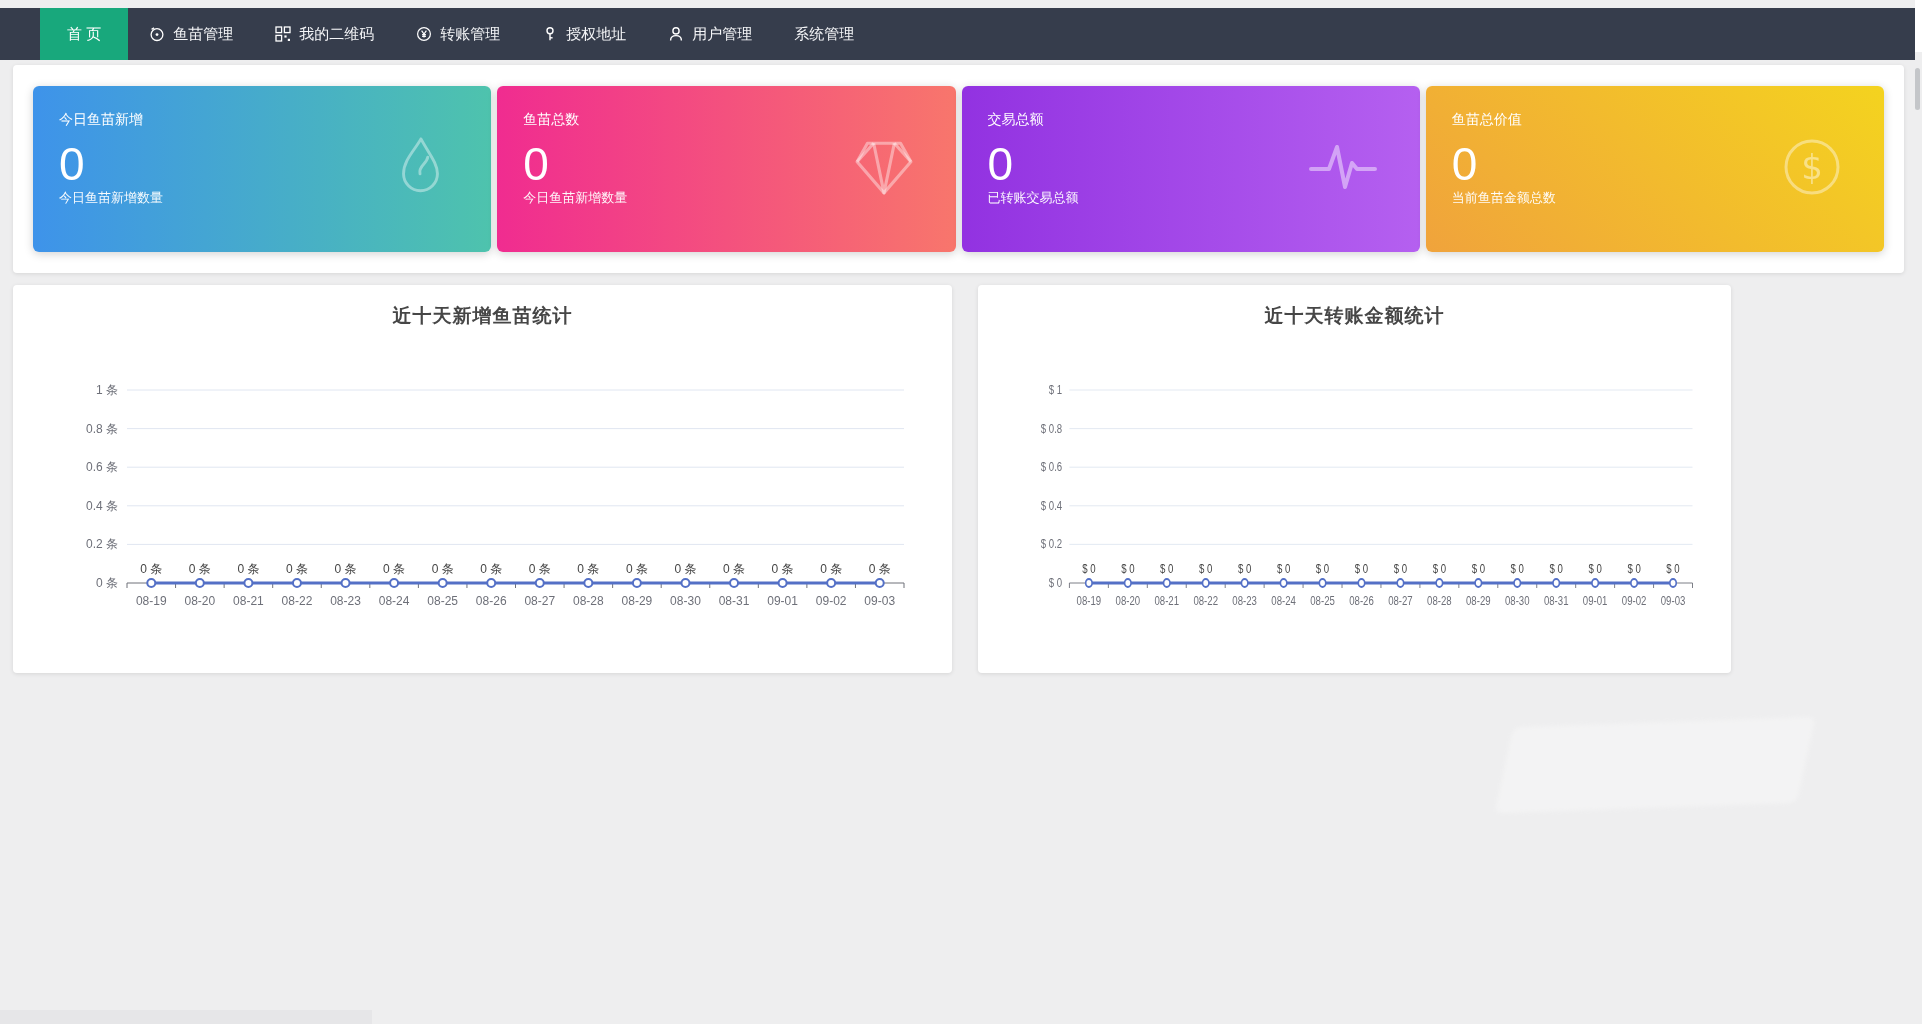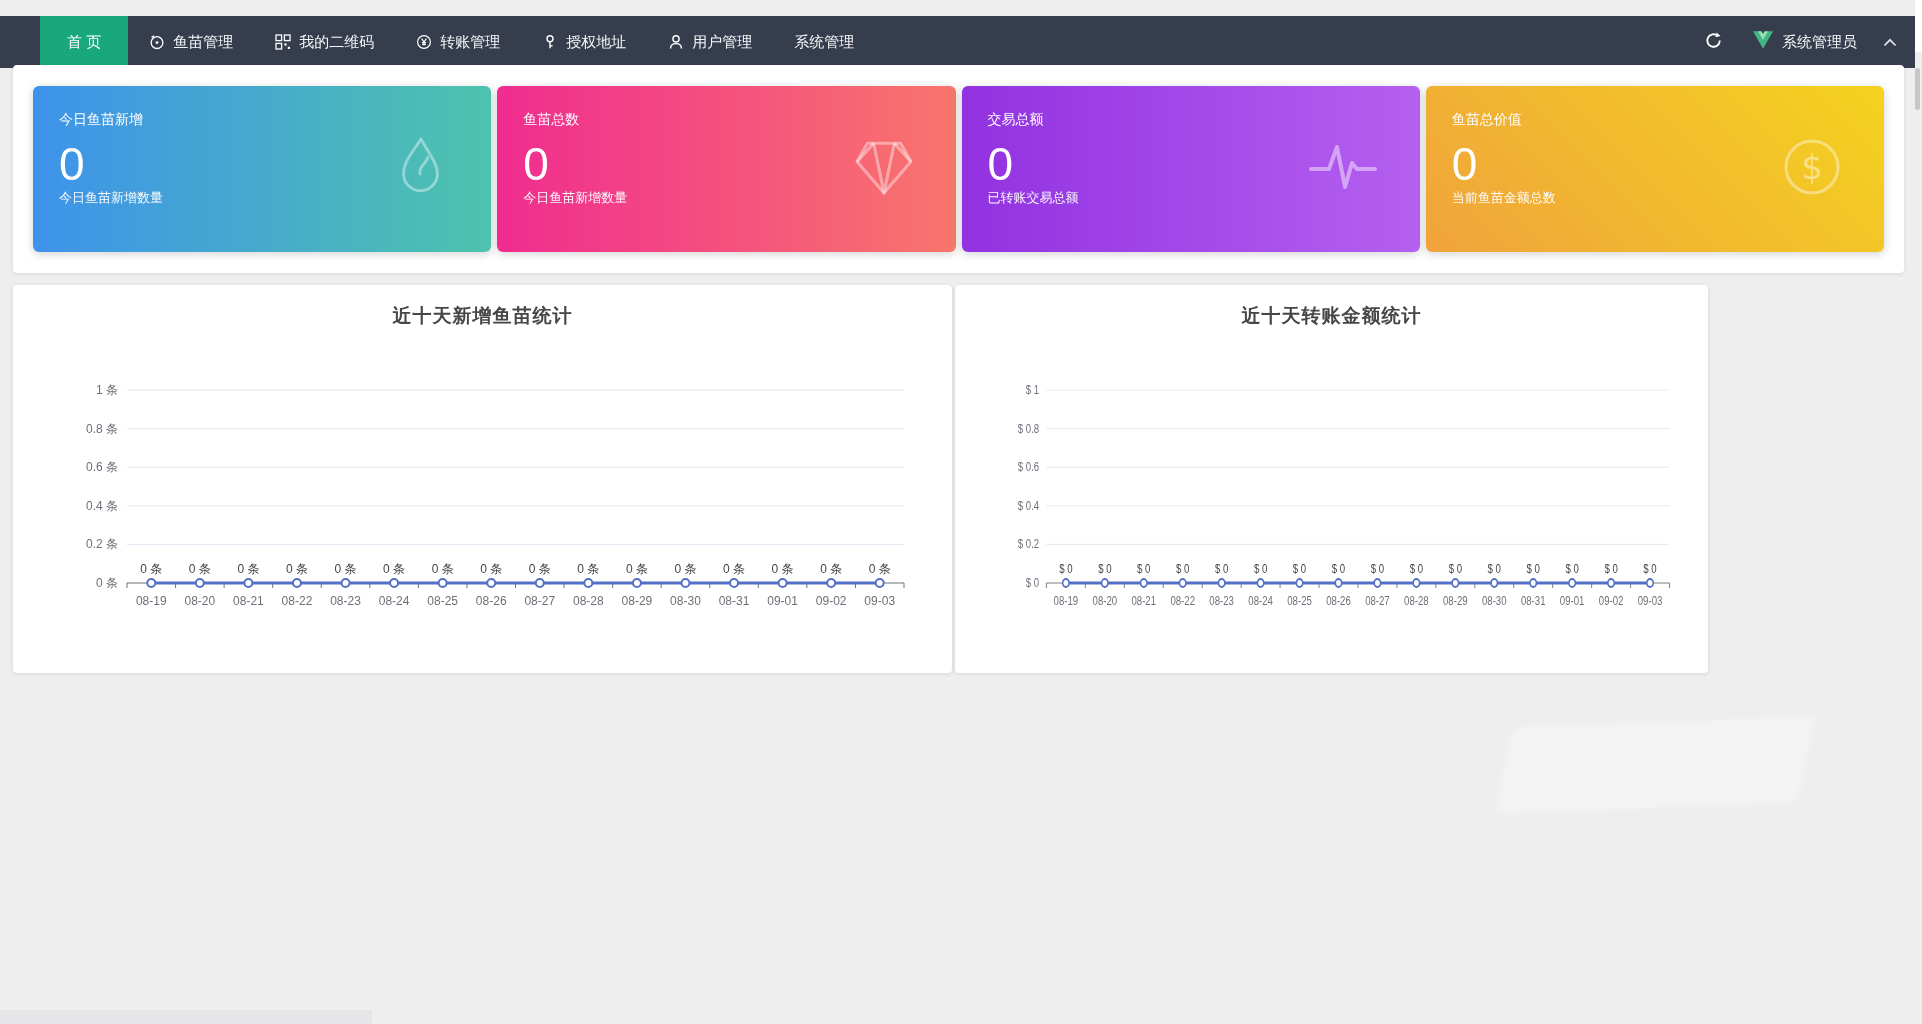"首 页" .navbar { top: 16px -> 8px }
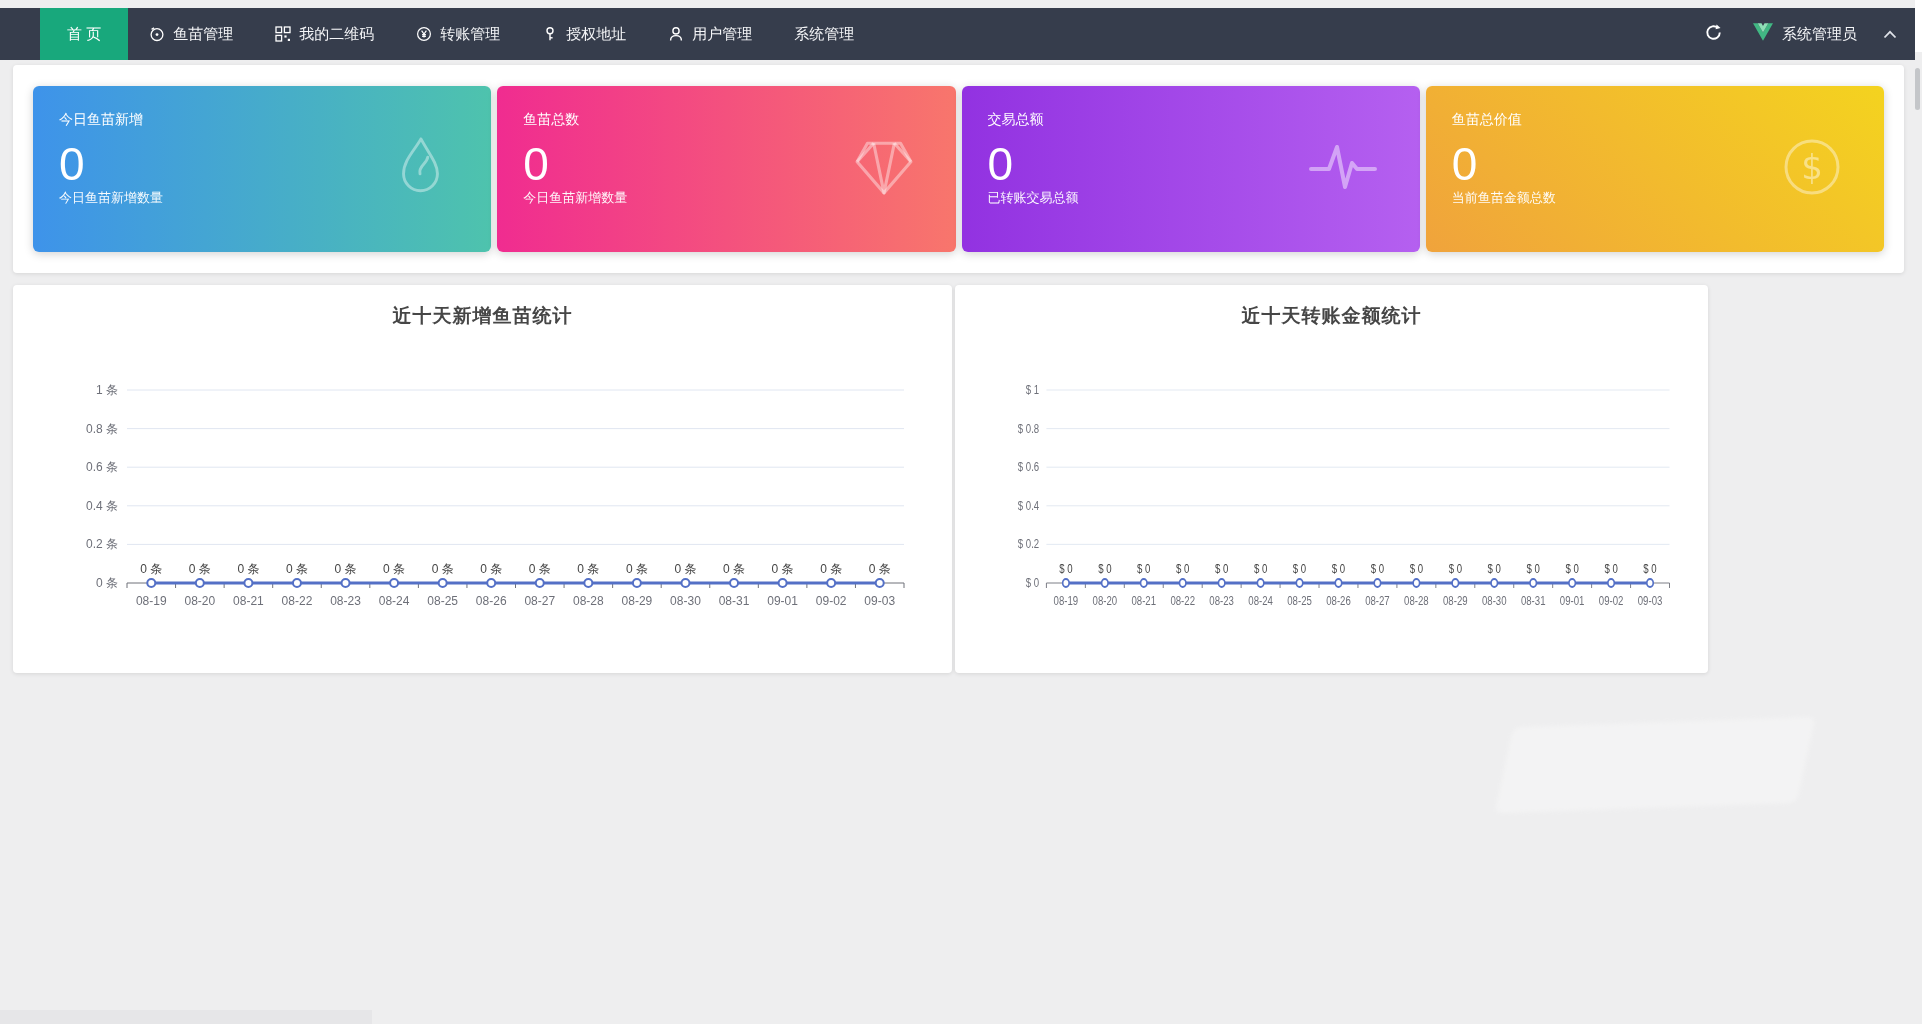"系统管理员" div.nav-right { html: <div> <button> <span> <svg> <path></path> <polygon></polygon> </svg> </span> </button> <div> <span> <svg> <path></path> <path></path> </svg> </span> <span>系统管理员</span> <span> <svg> <polyline></polyline> </svg> </span> </div> </div> -> none }
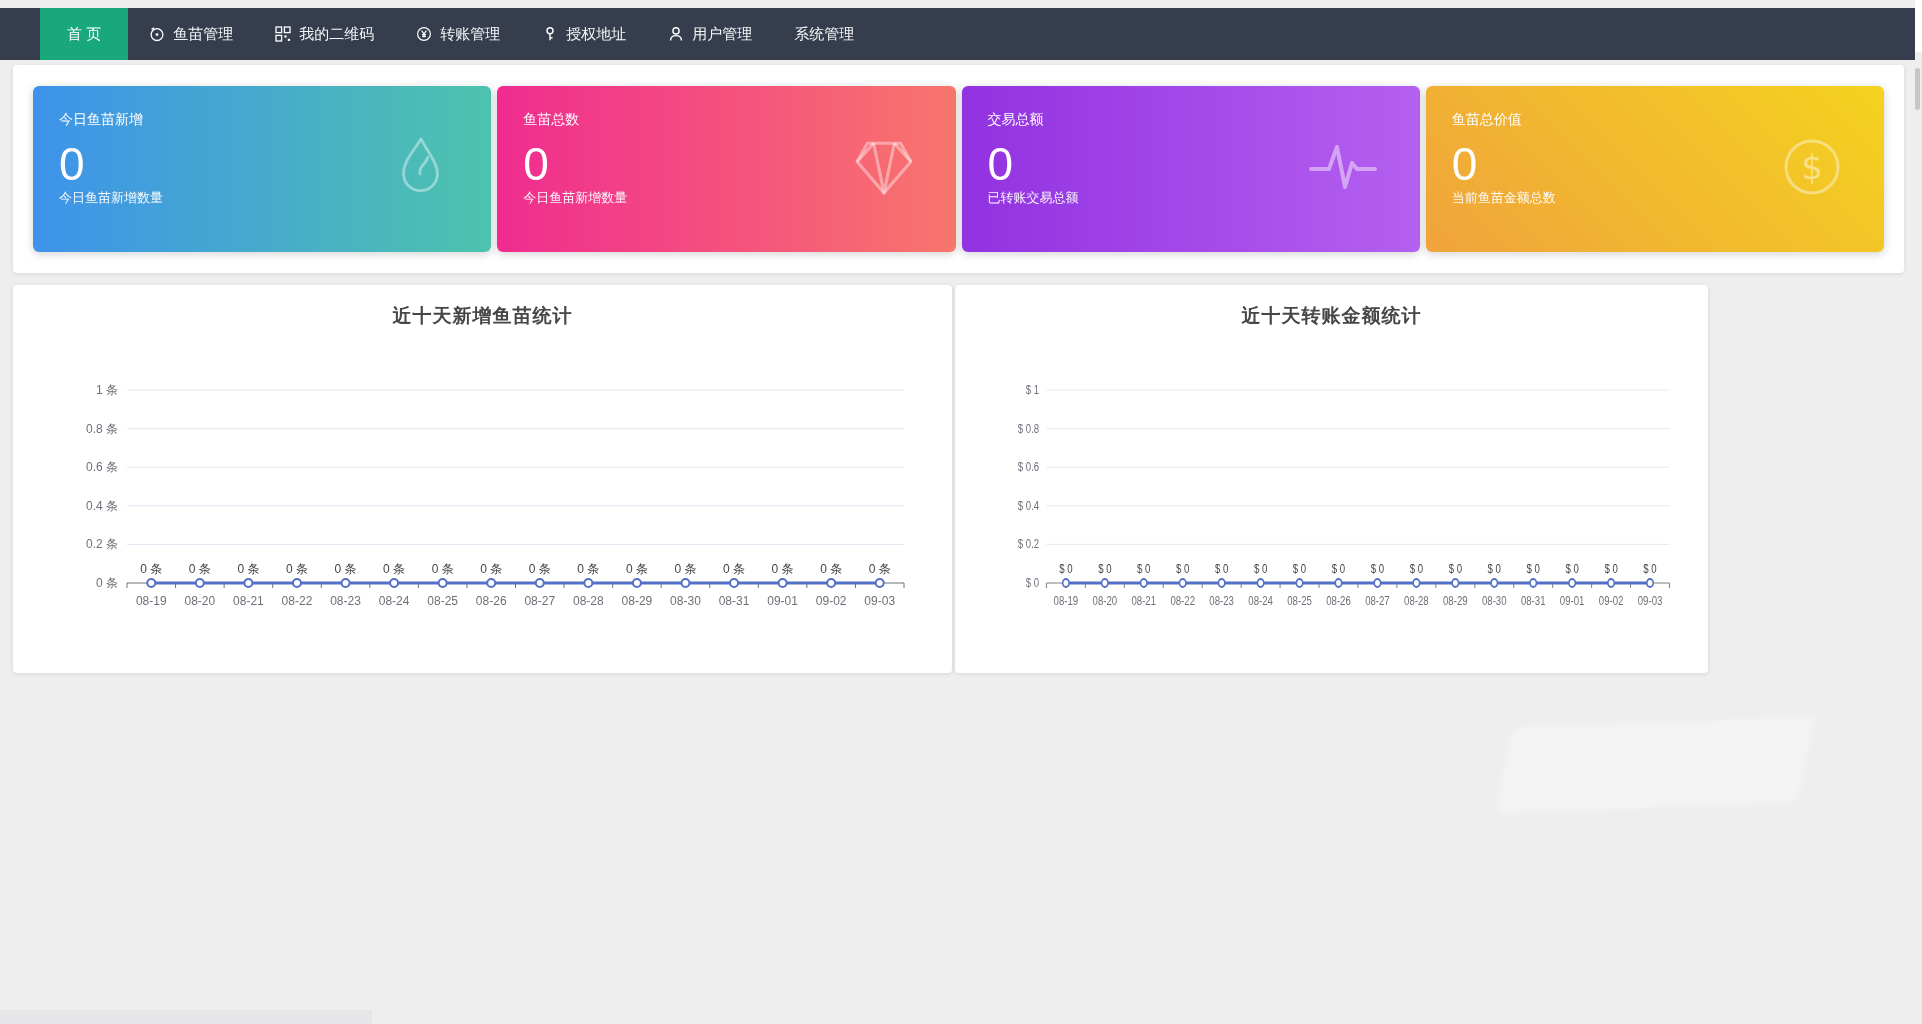"近十天新增鱼苗统计" .charts-row { gap: 3px -> 26px }
